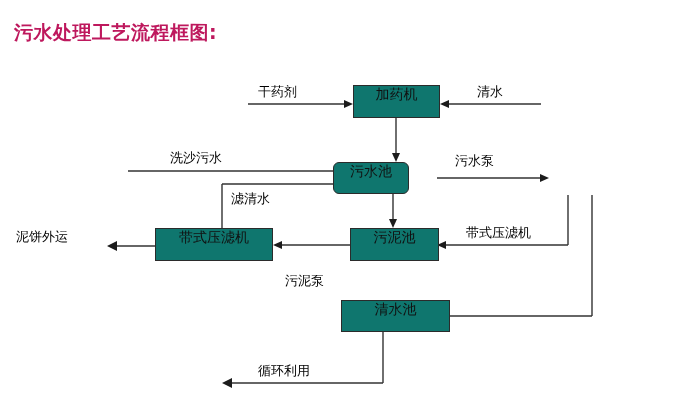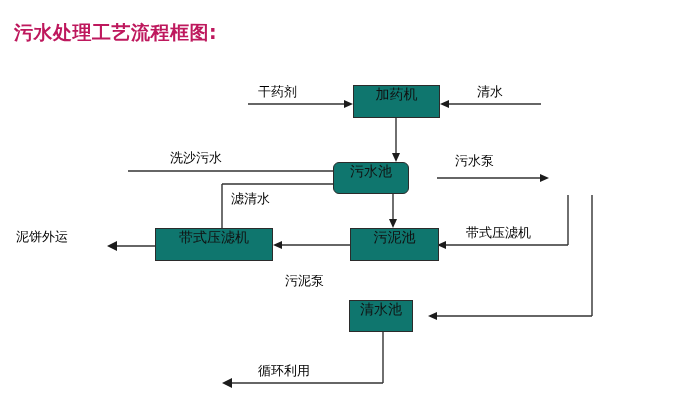"清水池" div.node { margin-left: 8px -> none; width: 64px -> 109px }
